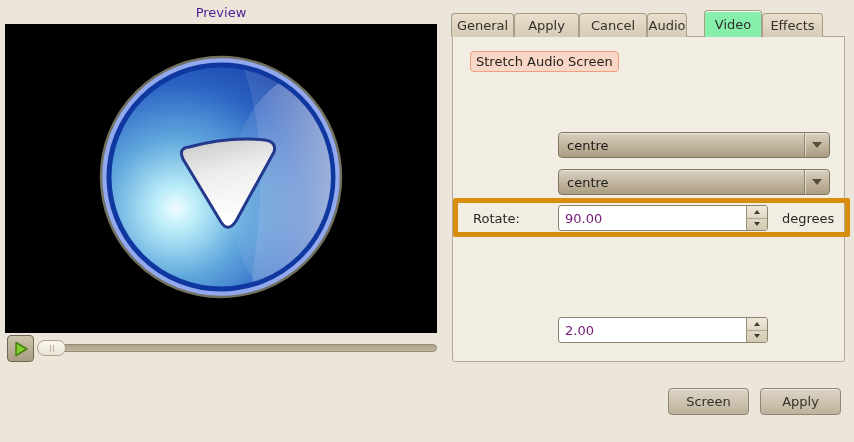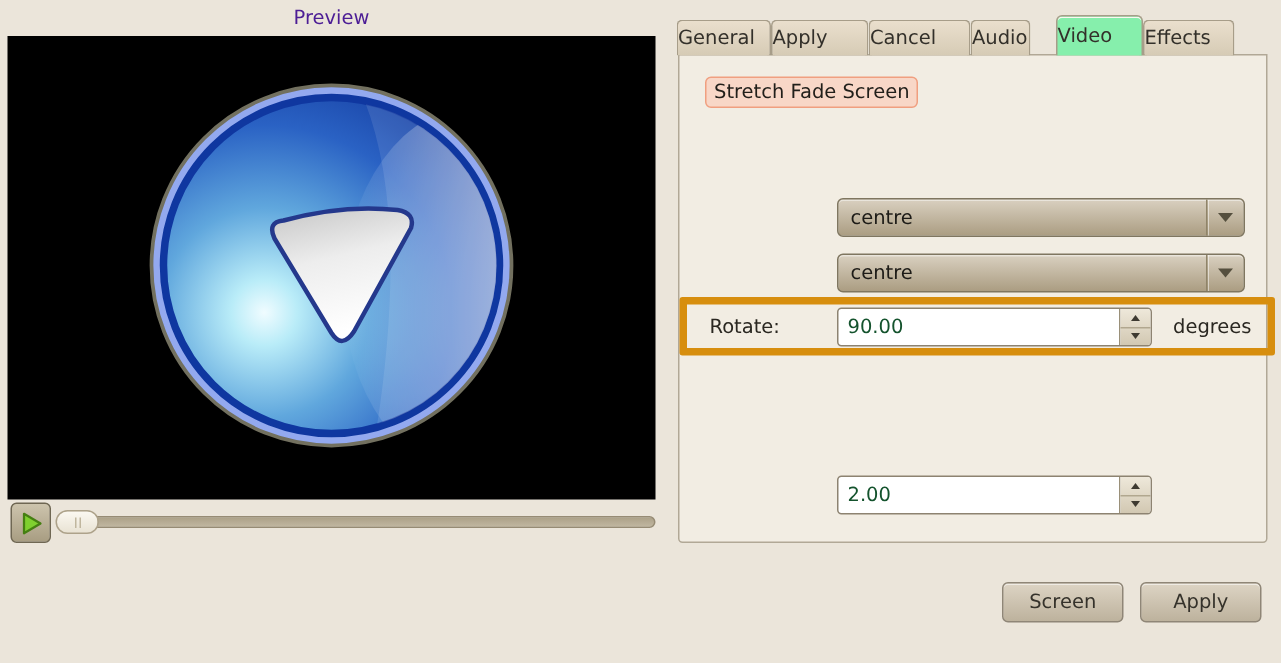"General" .tab { justify-content: flex-start -> center }
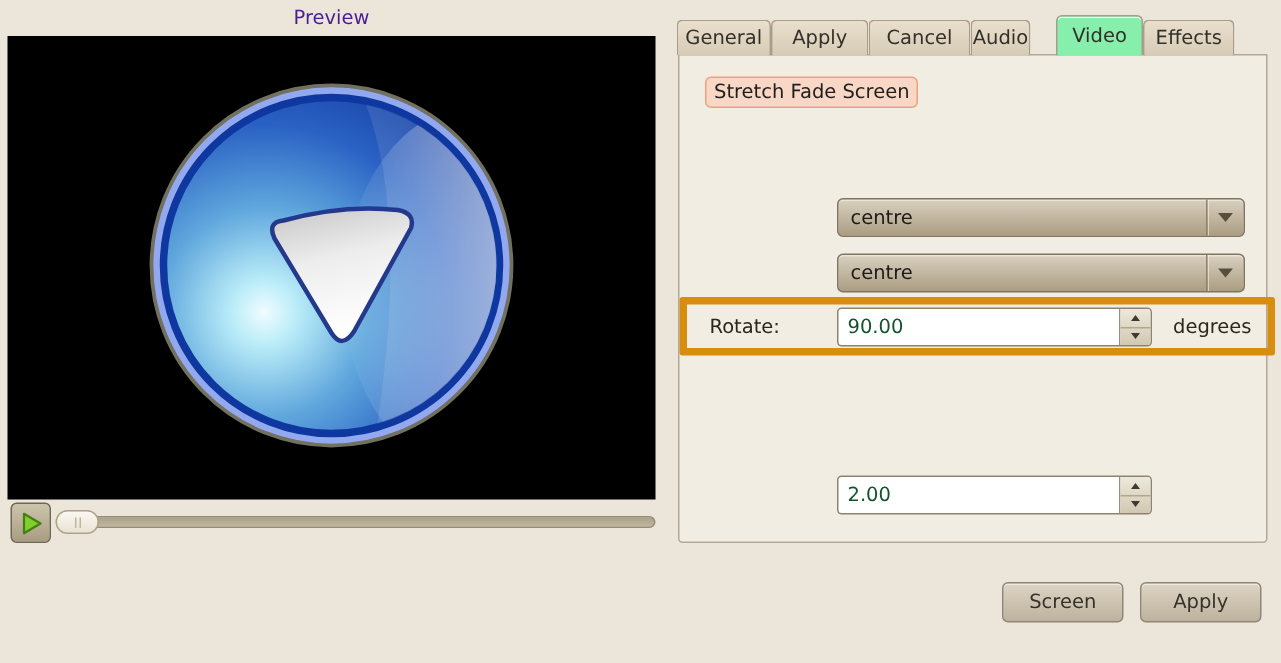"Stretch Fade Screen" div.abs { text: Fade -> Audio }
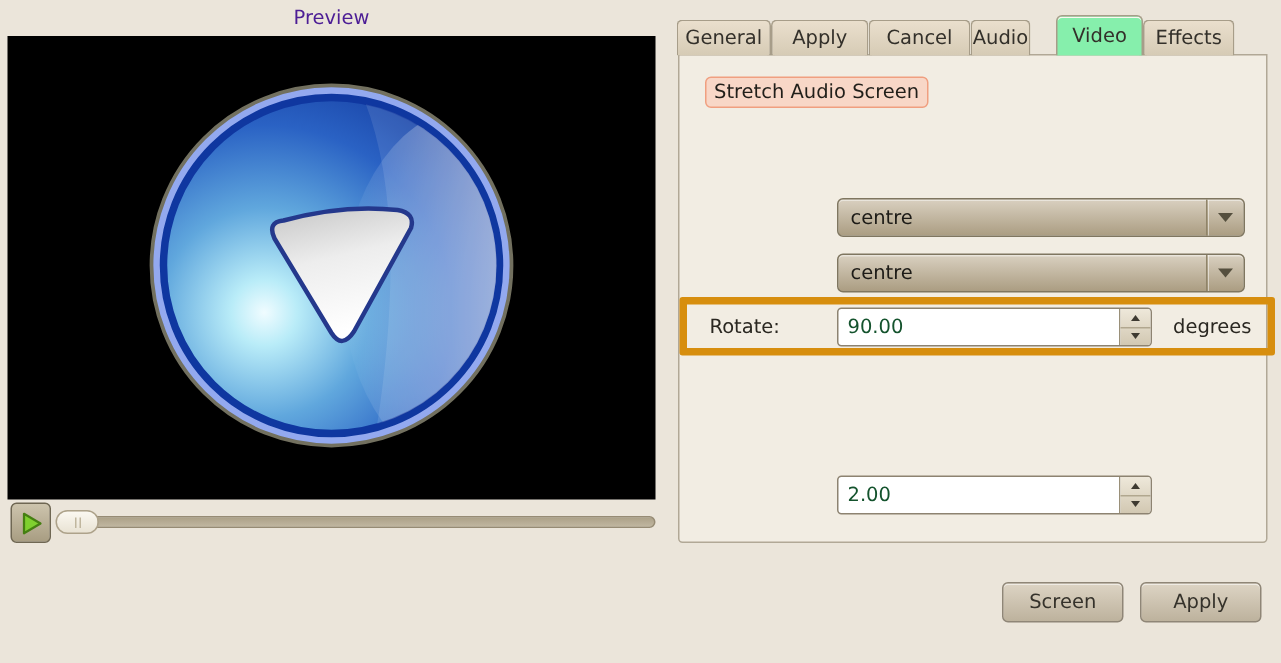"90.00" .entry input { color: #14532d -> #701a75 }
